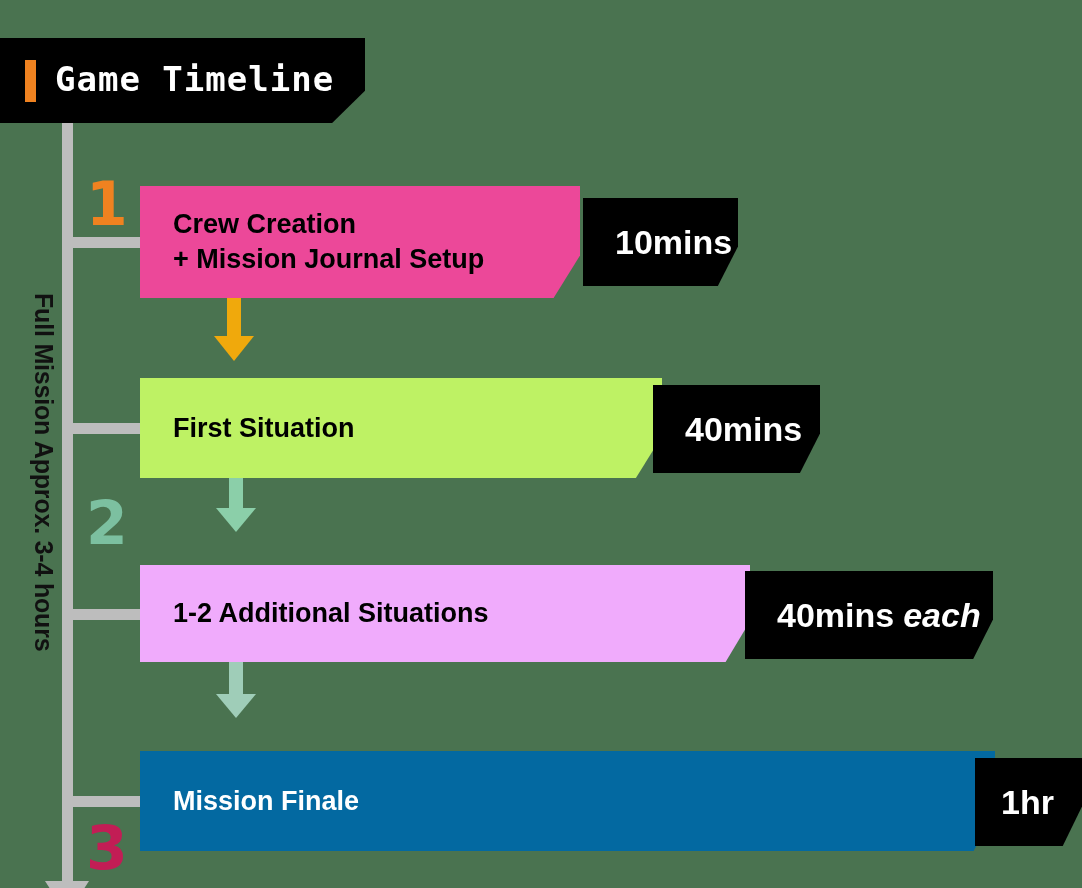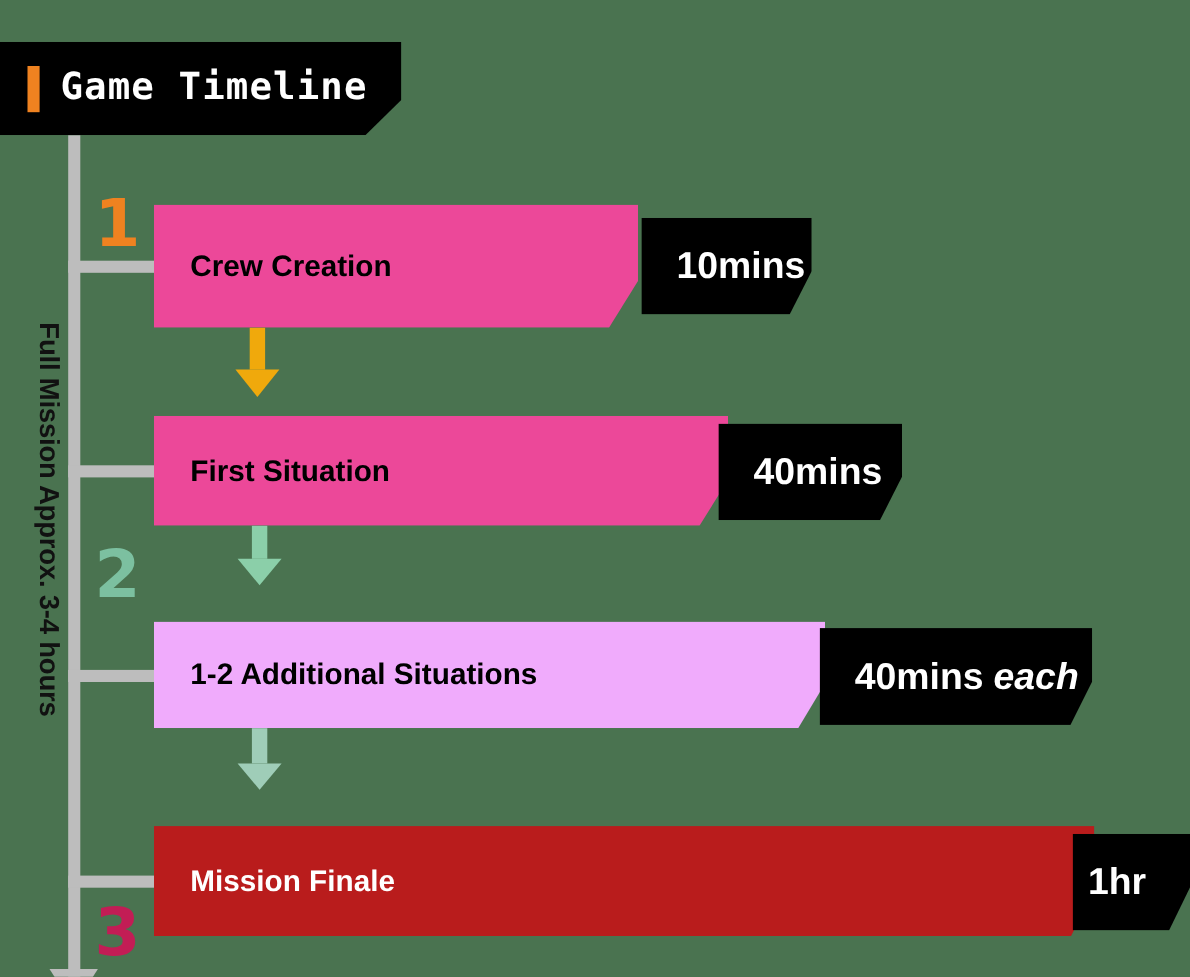"+ Mission Journal Setup" span { html: none -> <span>+ Mission Journal Setup</span> }
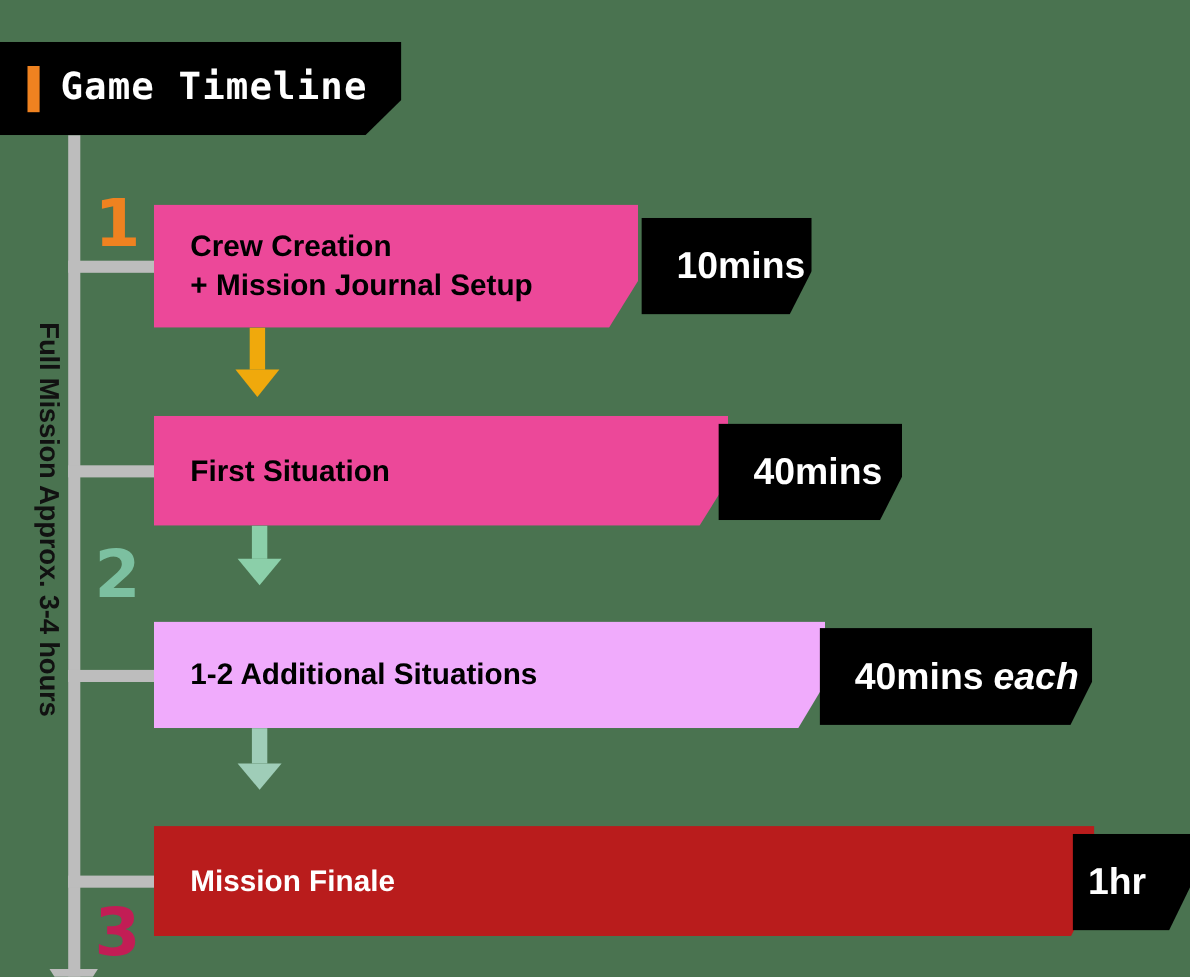"First Situation" .bar-2 { background: #ec4899 -> #bef264 }
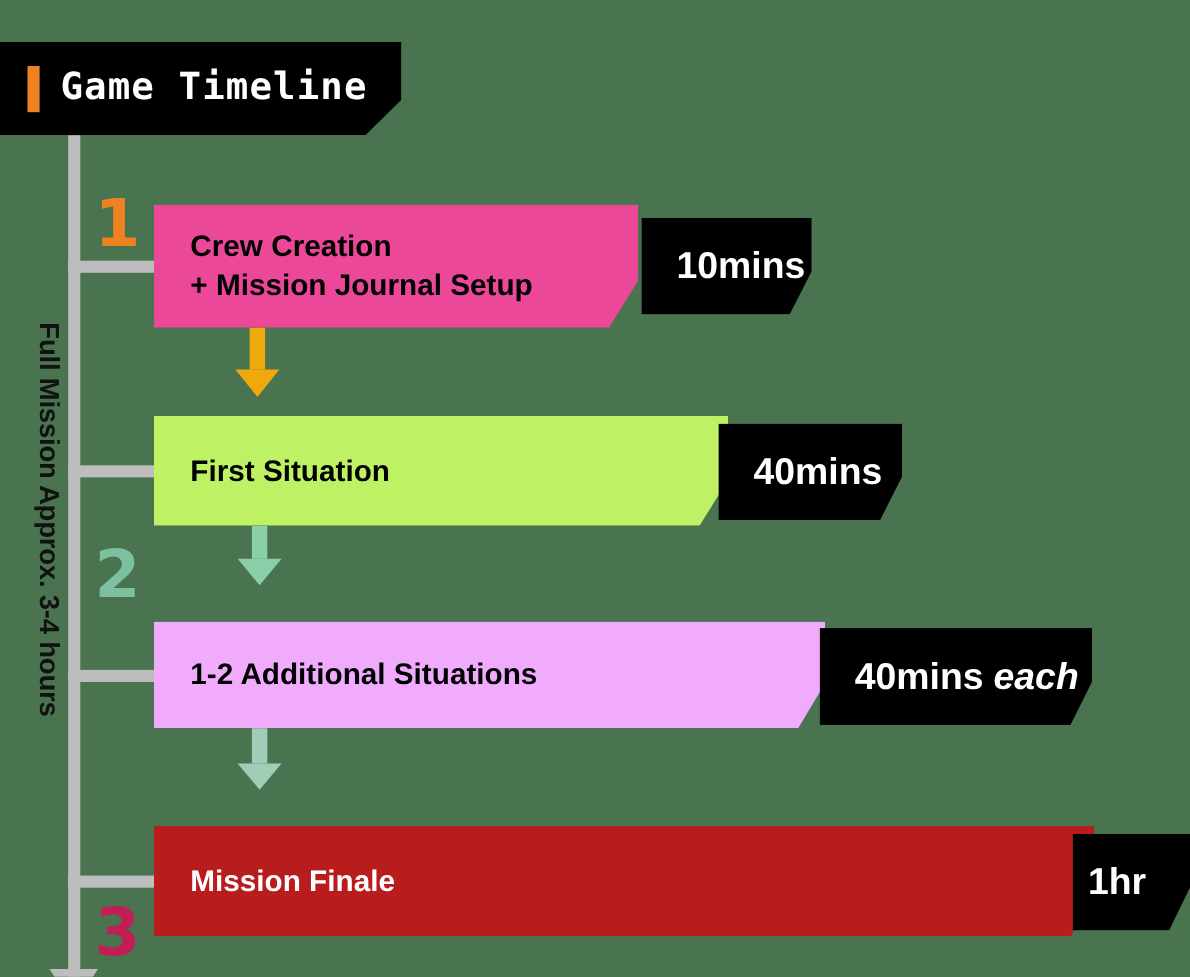"Mission Finale" .bar-4 { background: #b91c1c -> #0369a1 }
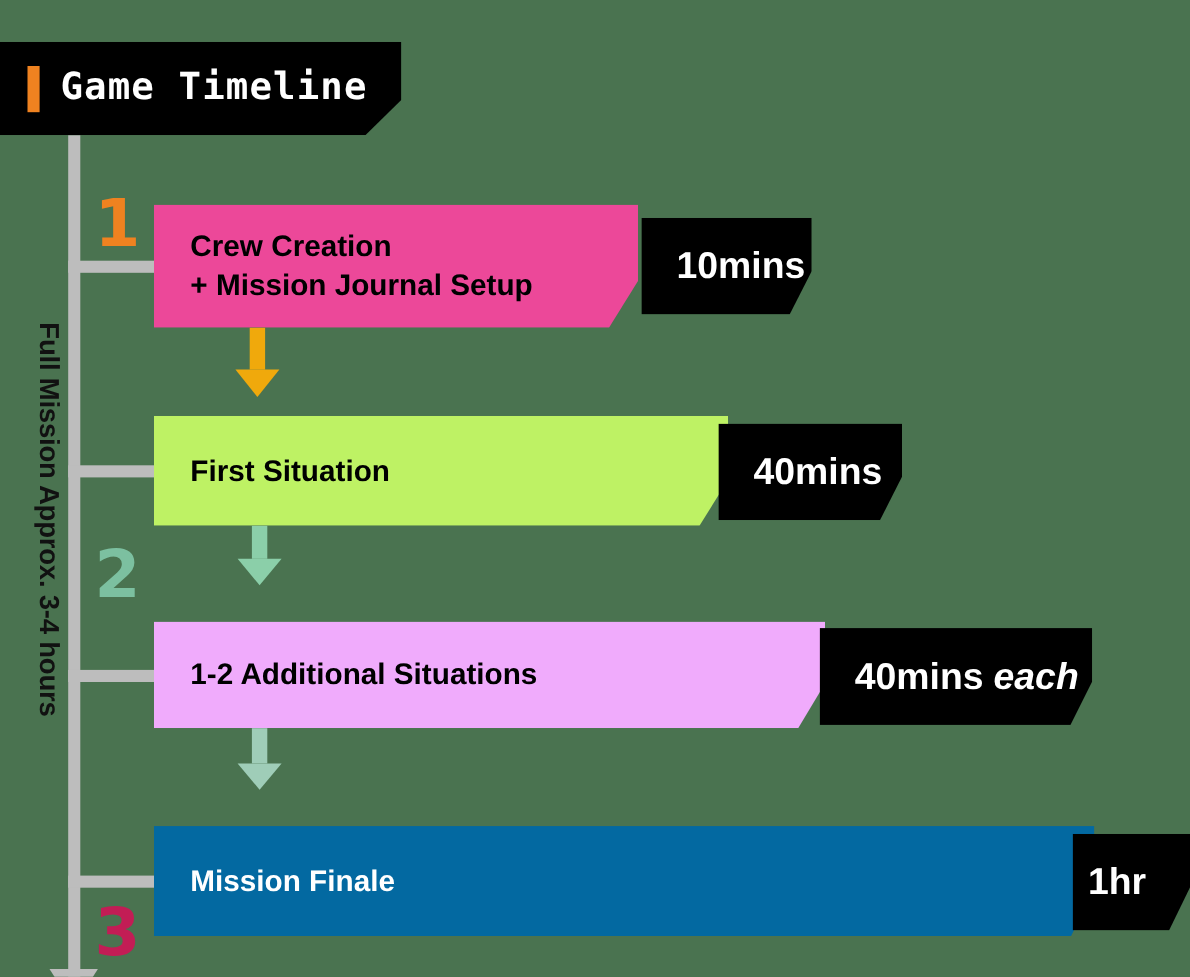"1hr" .badge-4 { padding-left: 14px -> 26px }
